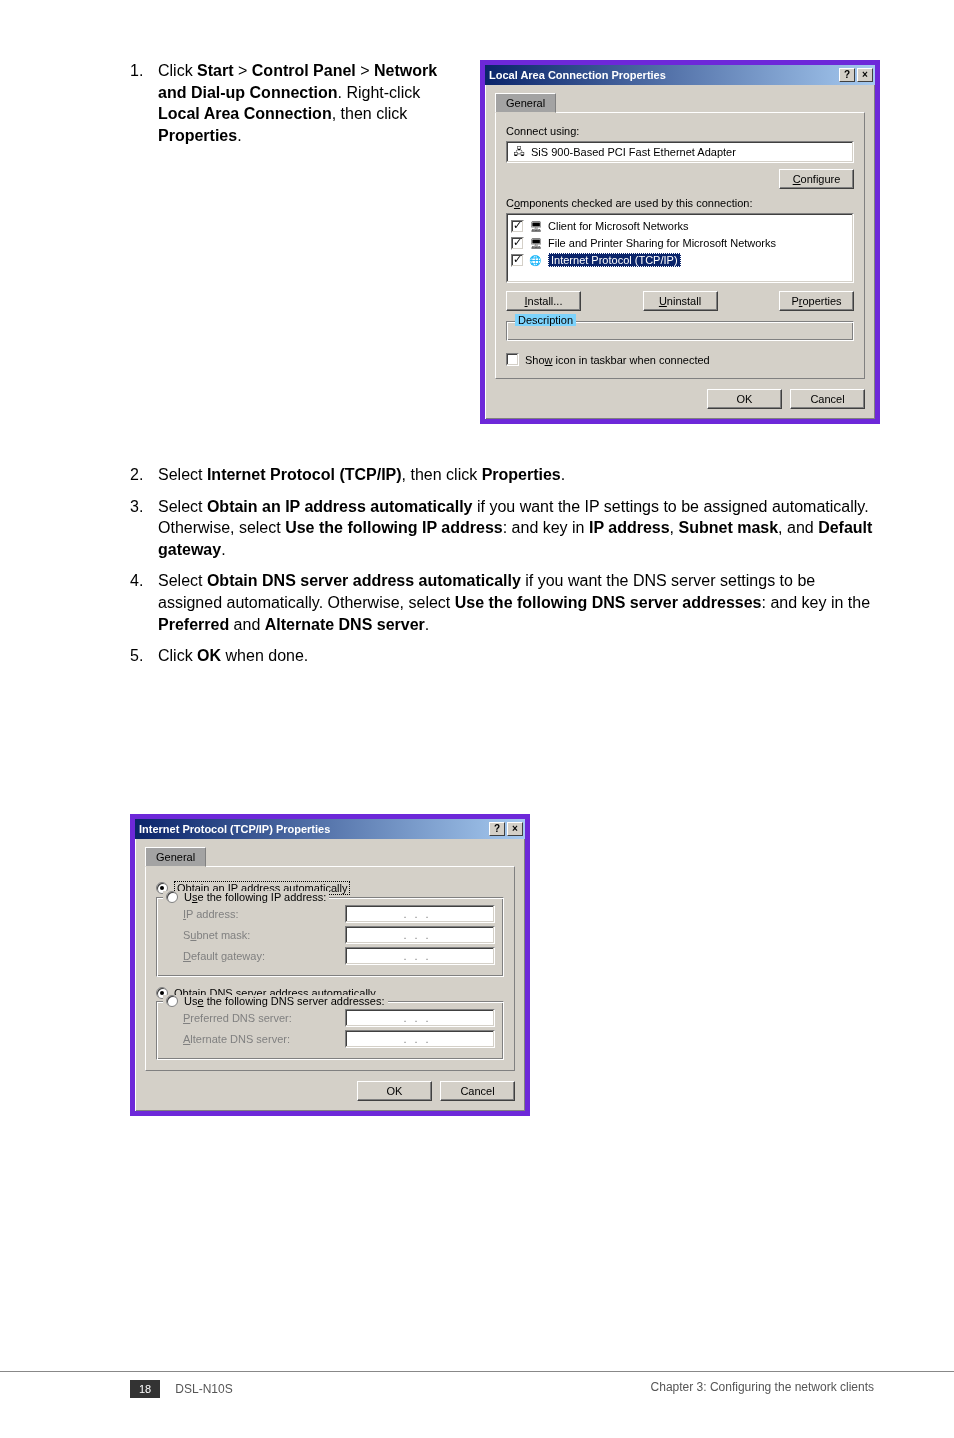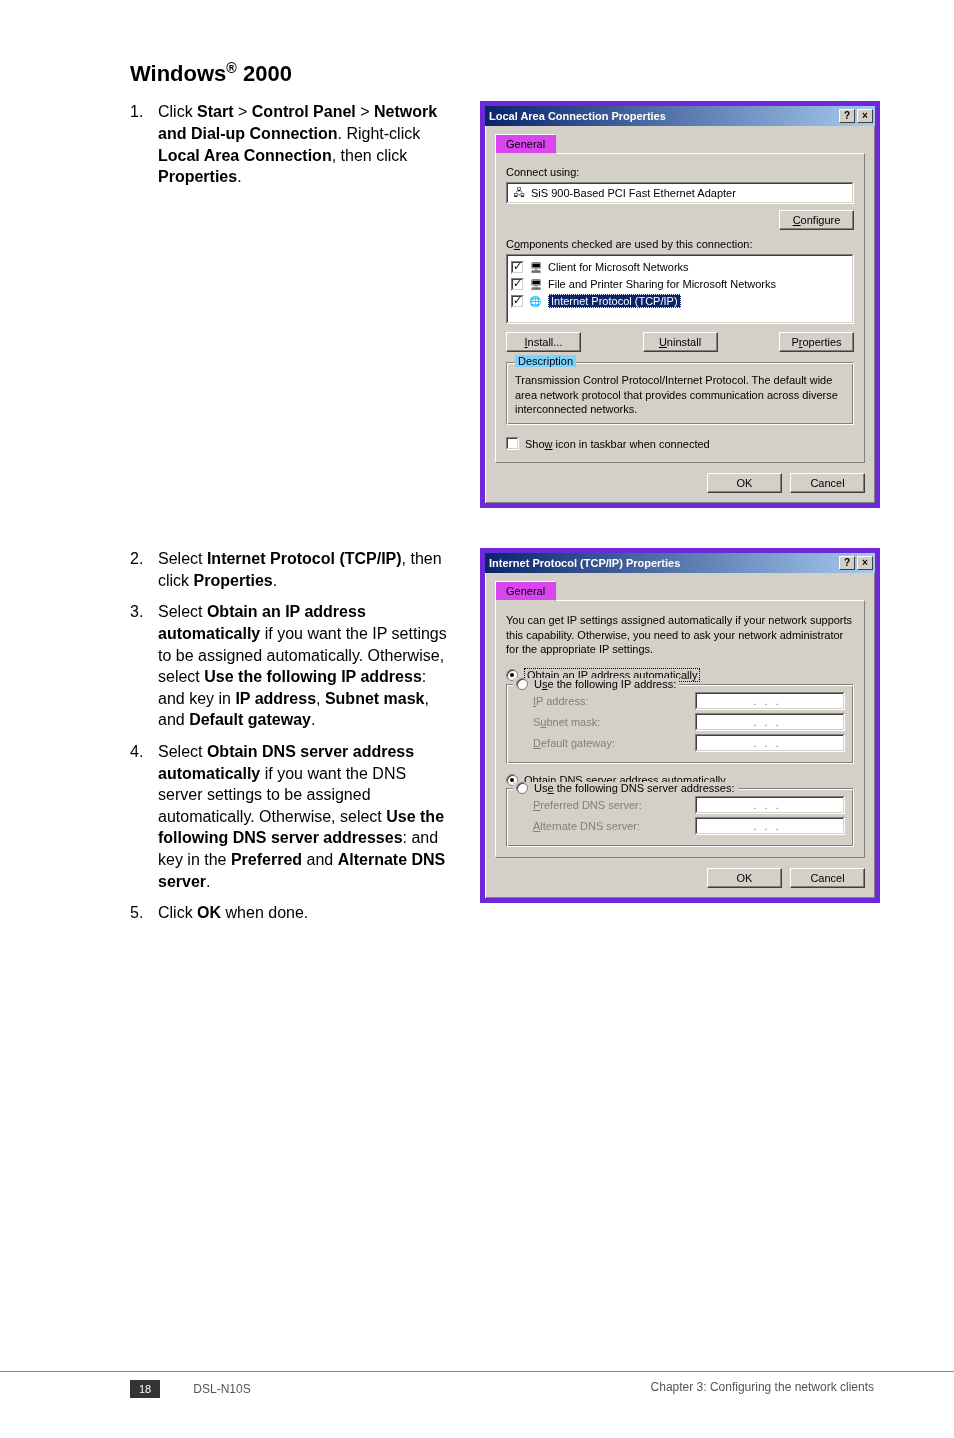"Windows® 2000" h2 { html: <h2> <span>Windows</span><sup>®</sup><span> 2000</span> </h2> -> none }
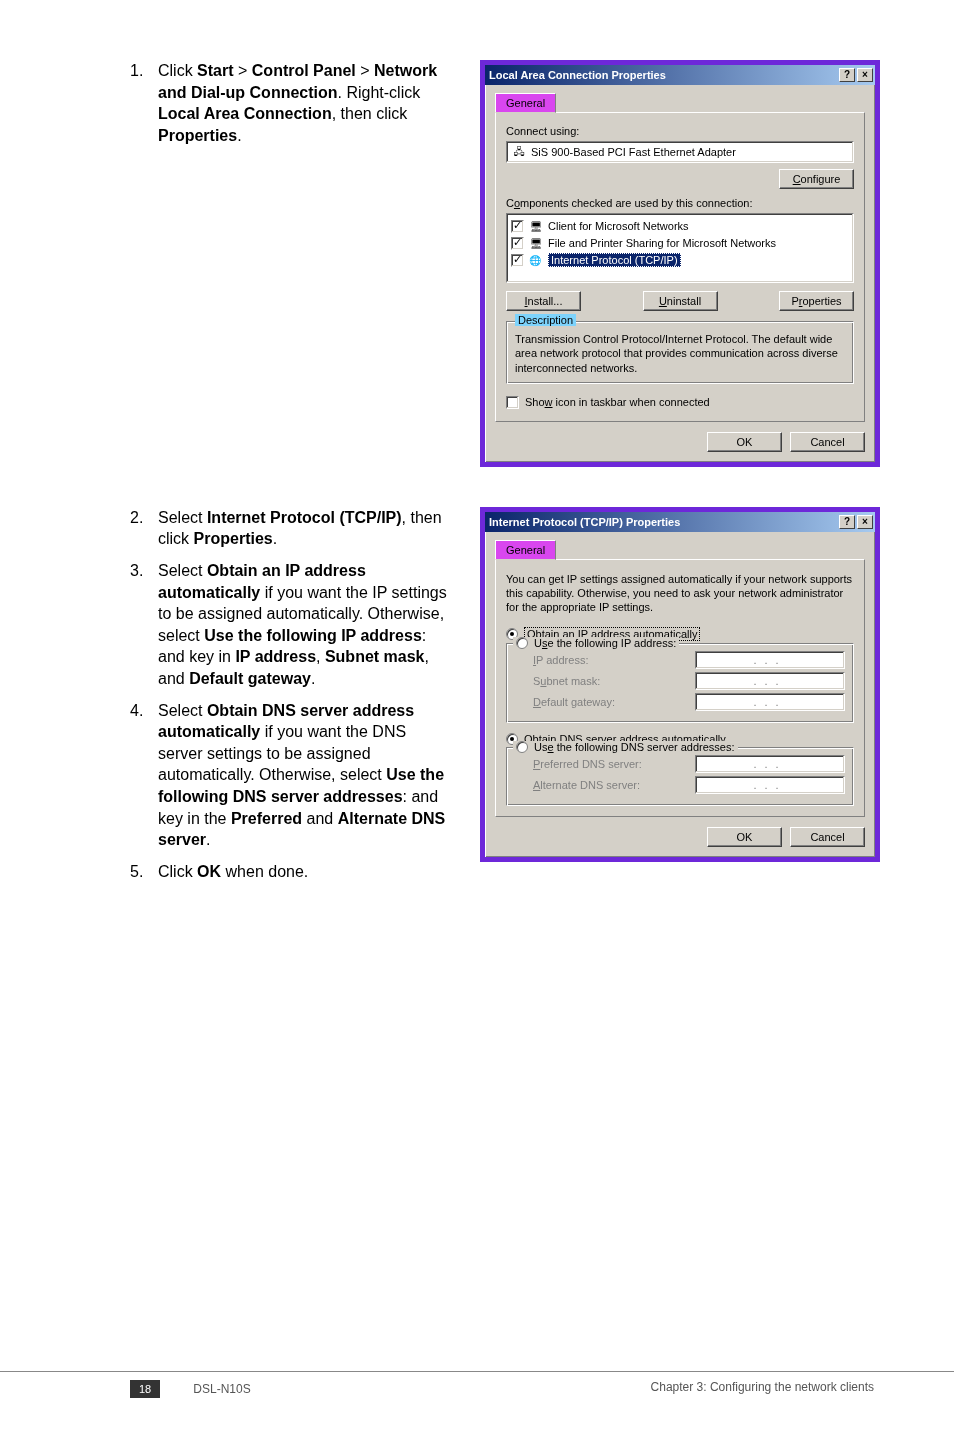"General" .tab { background: #d946ef -> #a3a3a3 }
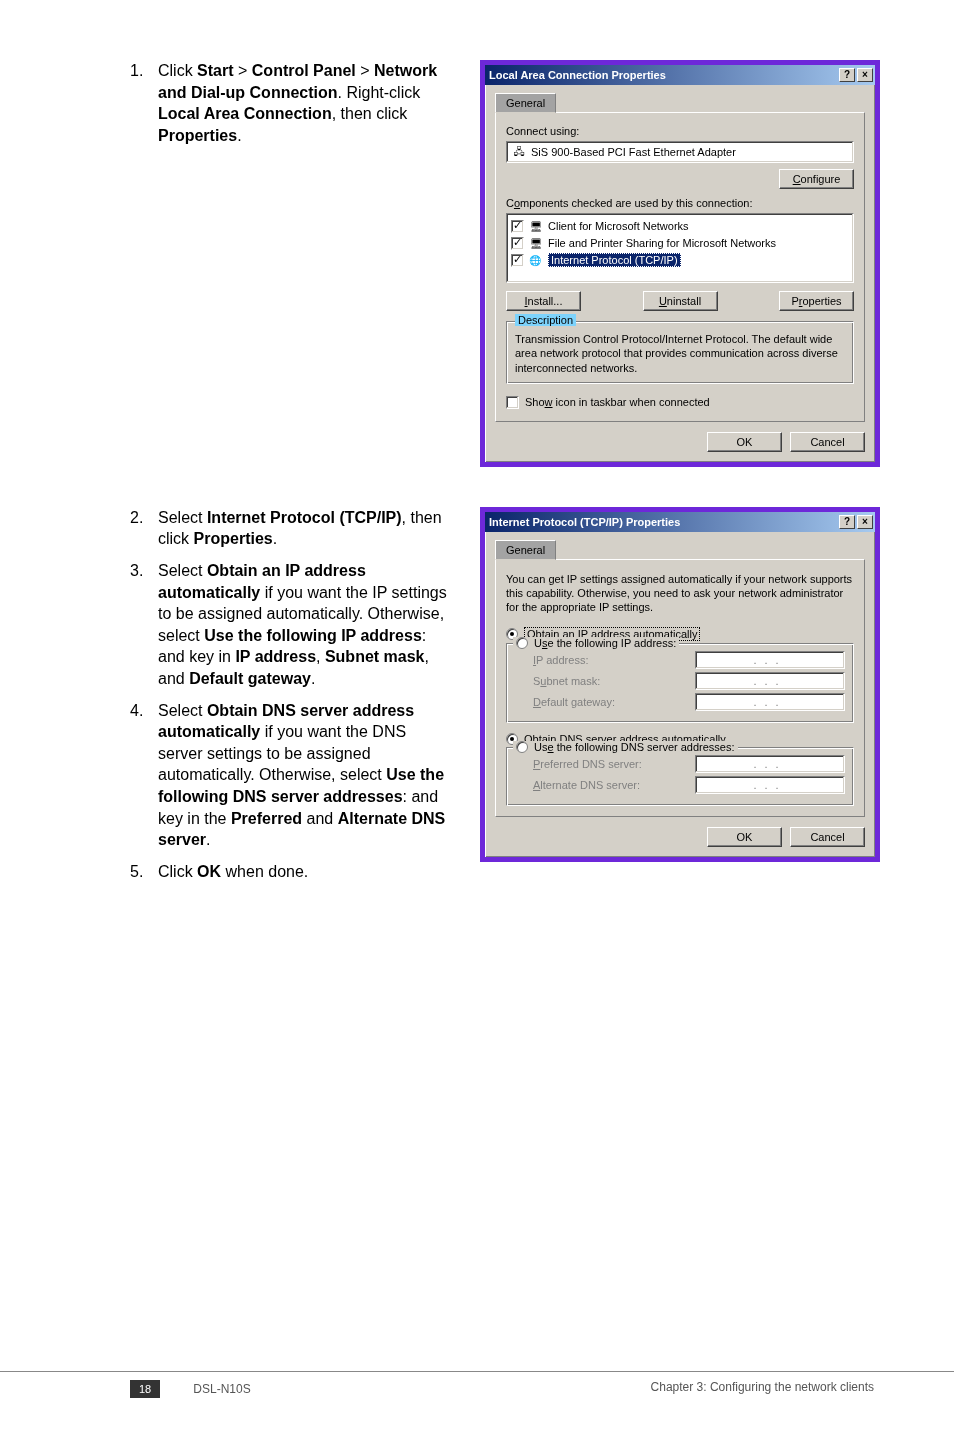"Transmission Control Protocol/Internet" div.desc-text { html: <div>Transmission Control Protocol/Internet Protocol. The default wide area network protocol that provides communication across diverse interconnected networks.</div> -> none }
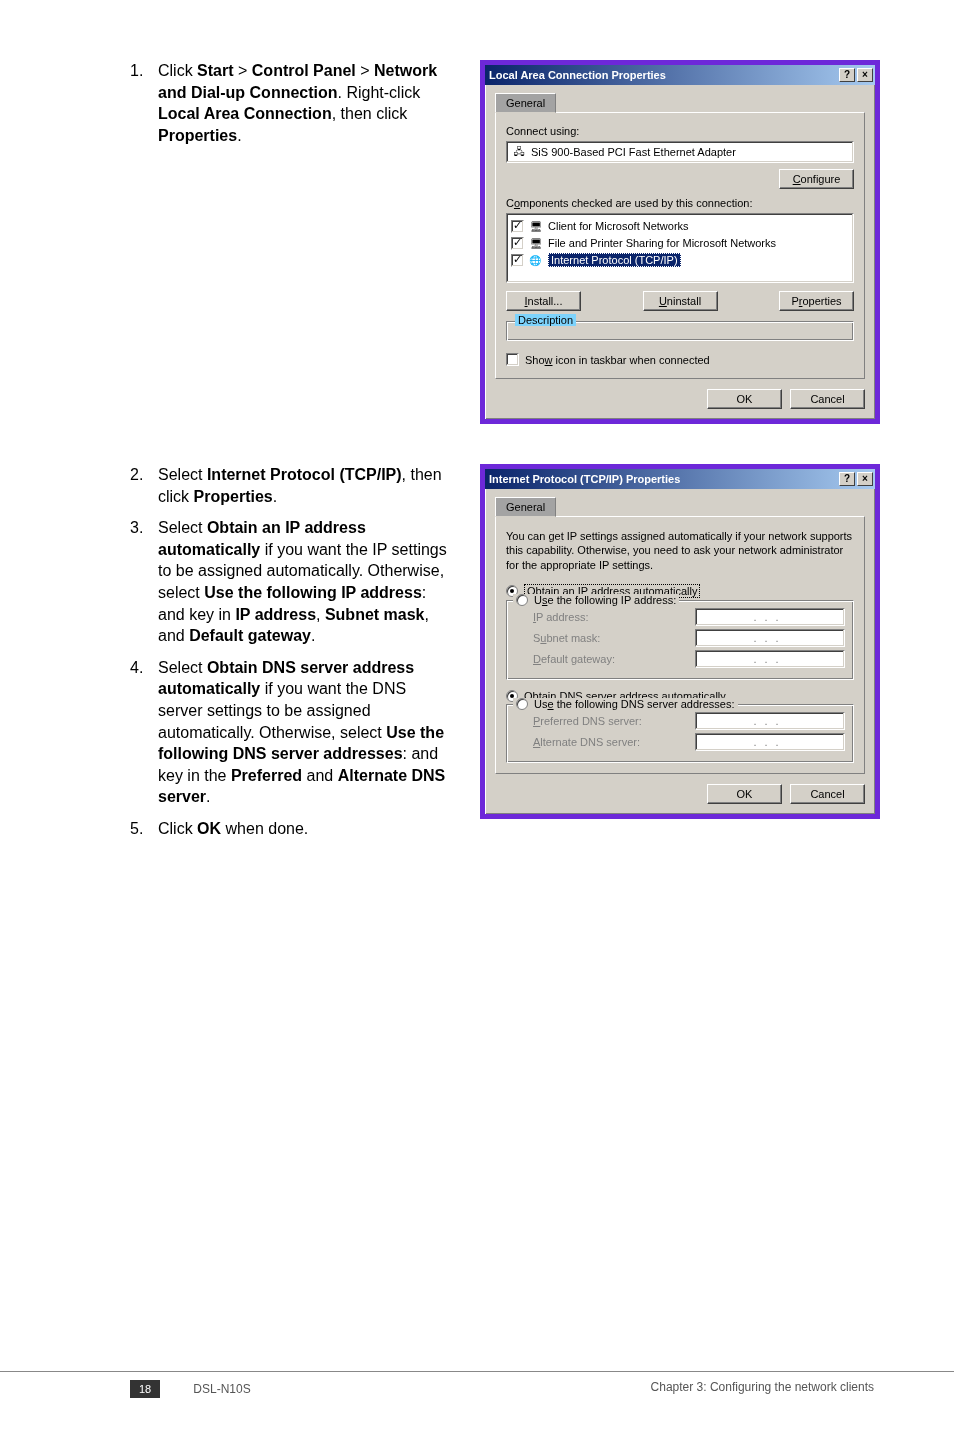"Select Internet Protocol (TCP/IP), then" div.columns { flex-direction: none -> column }
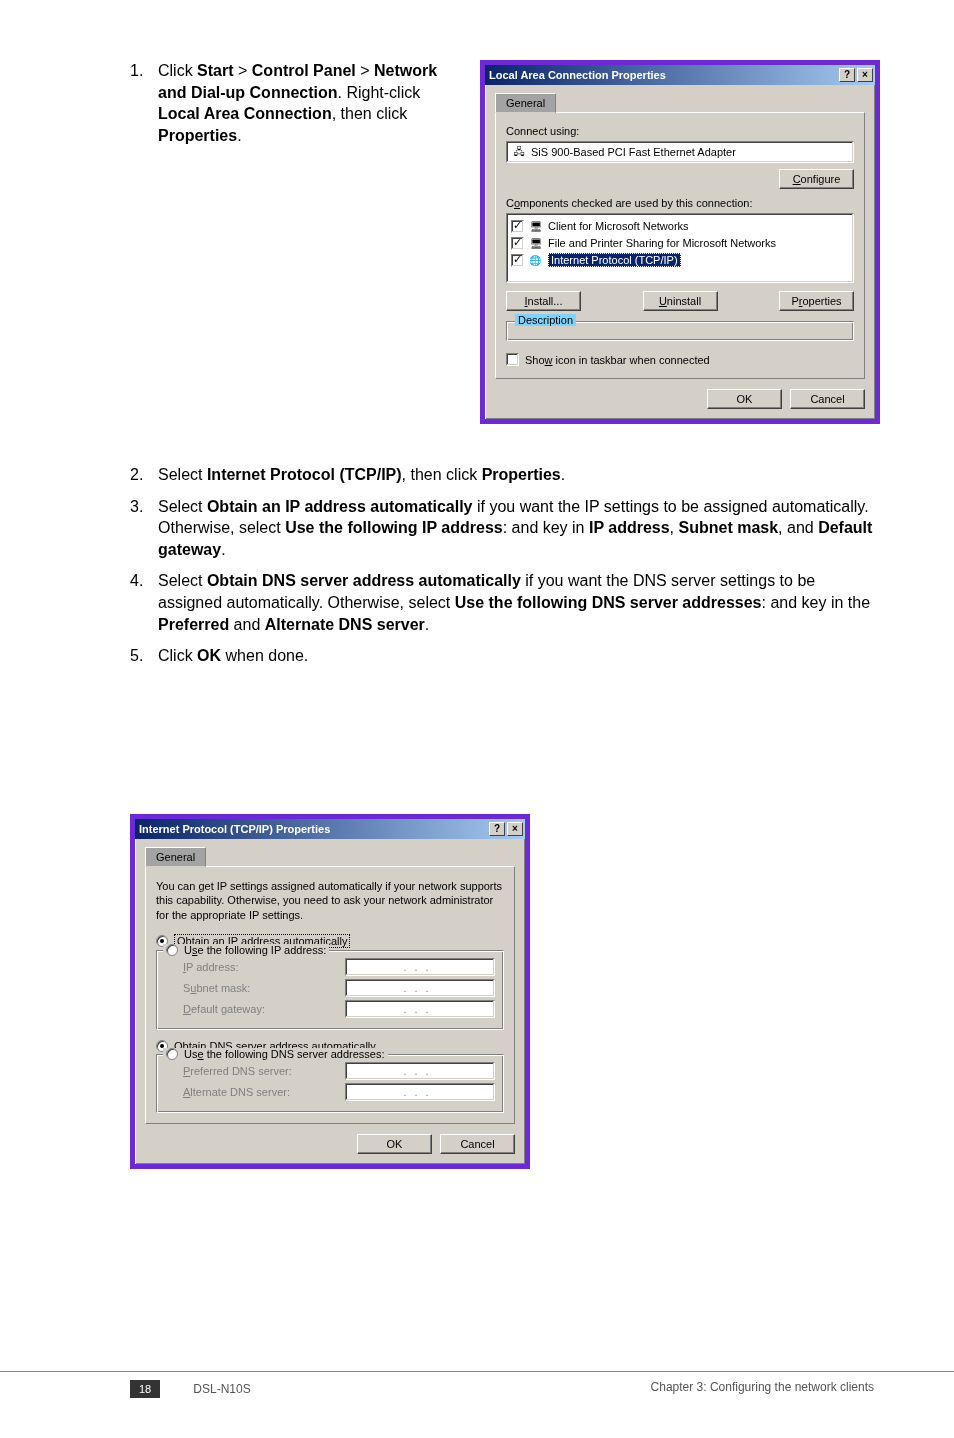"You can get IP settings" div.desc-text { html: <div>You can get IP settings assigned automatically if your network supports this capability. Otherwise, you need to ask your network administrator for the appropriate IP settings.</div> -> none }
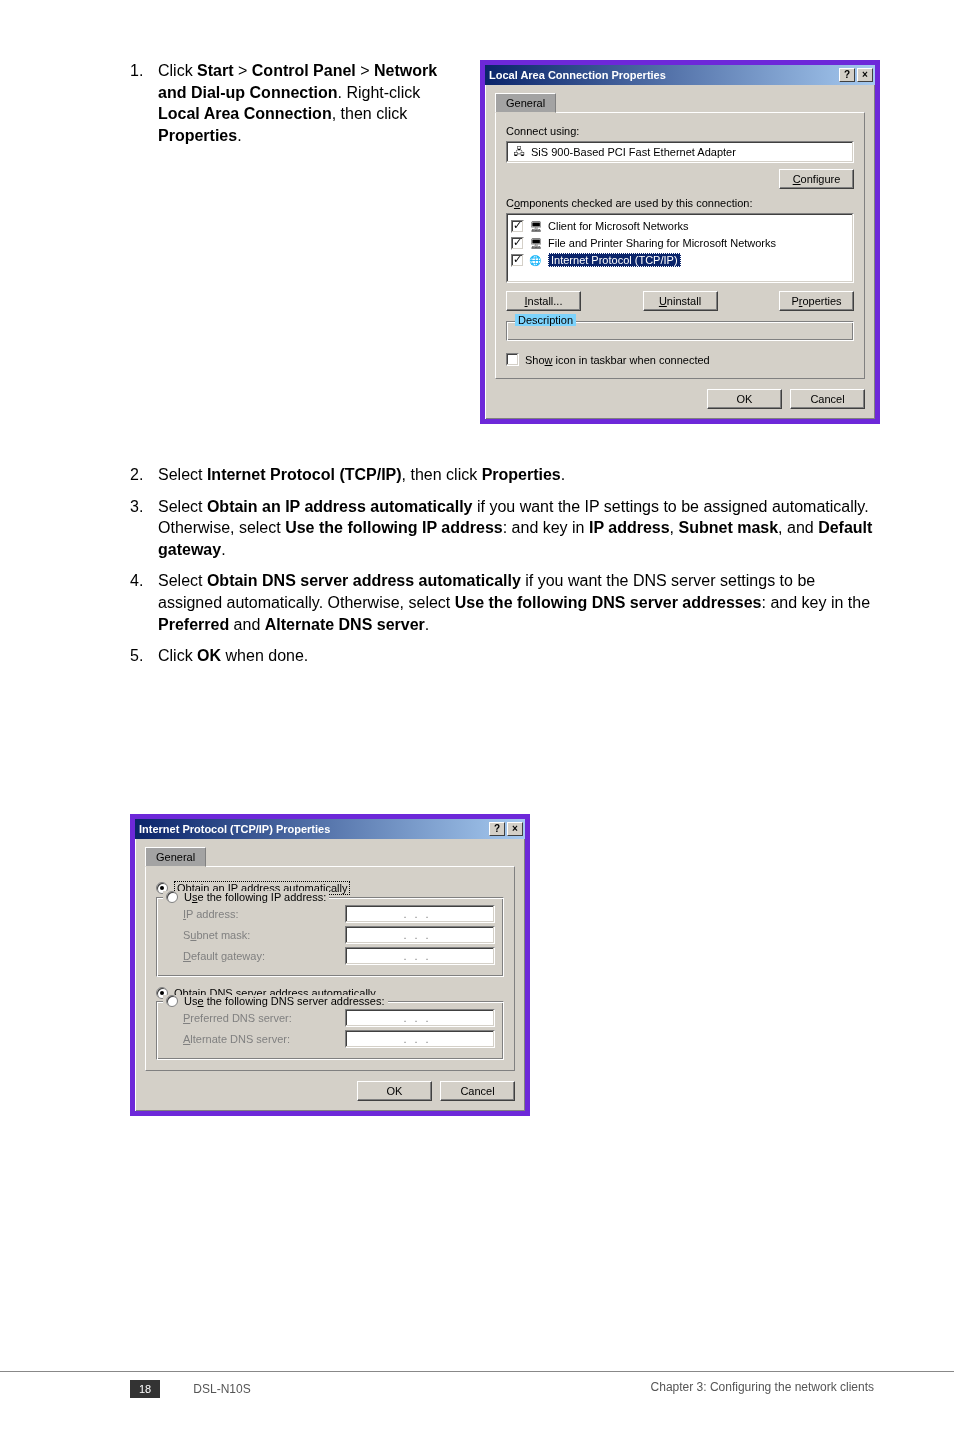"18" .page-num { margin-right: 30px -> 12px }
